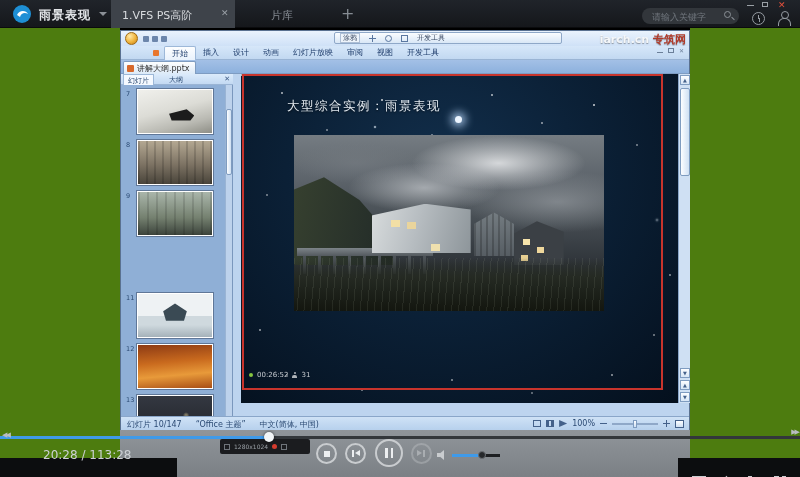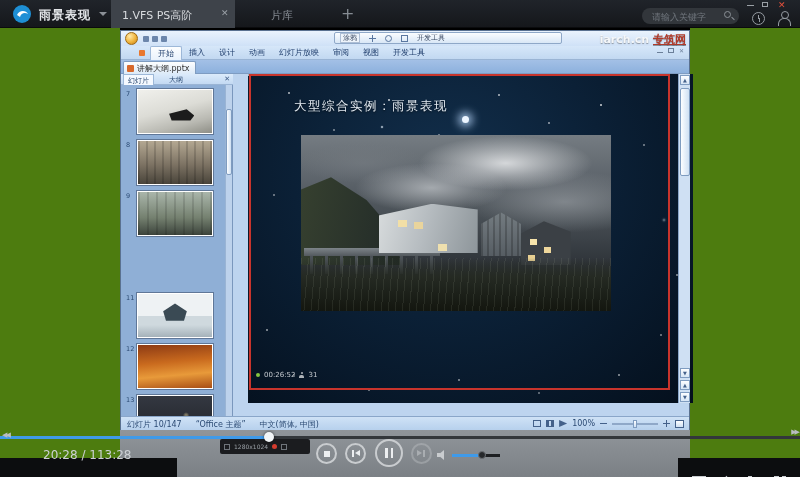"专筑网" .watermark .wname { text-decoration: underline -> none }
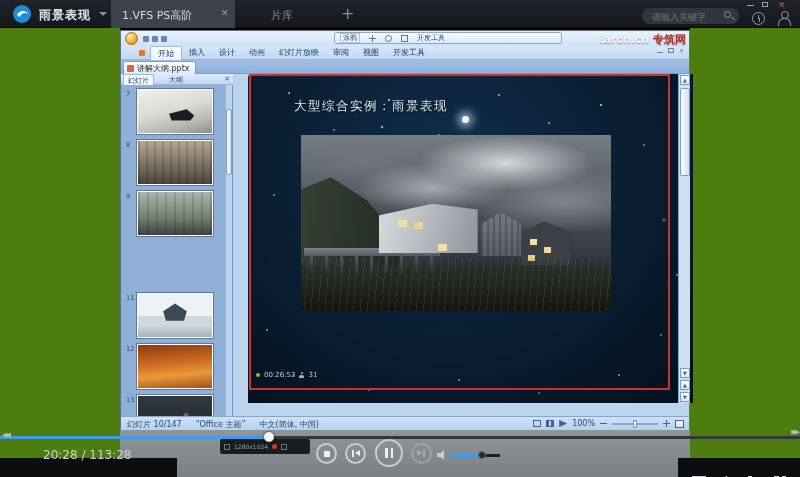"开始" .ribbonrow { padding-left: 18px -> 32px }
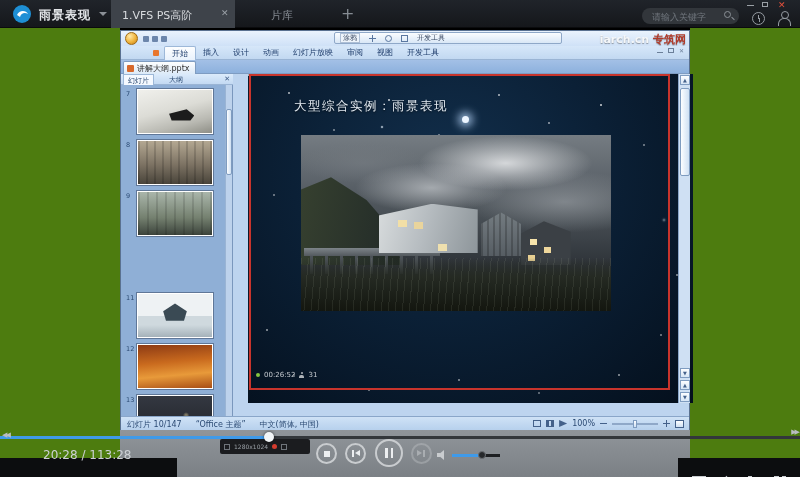"大型综合实例：雨景表现" .slidearea { left: 127px -> 120px }
